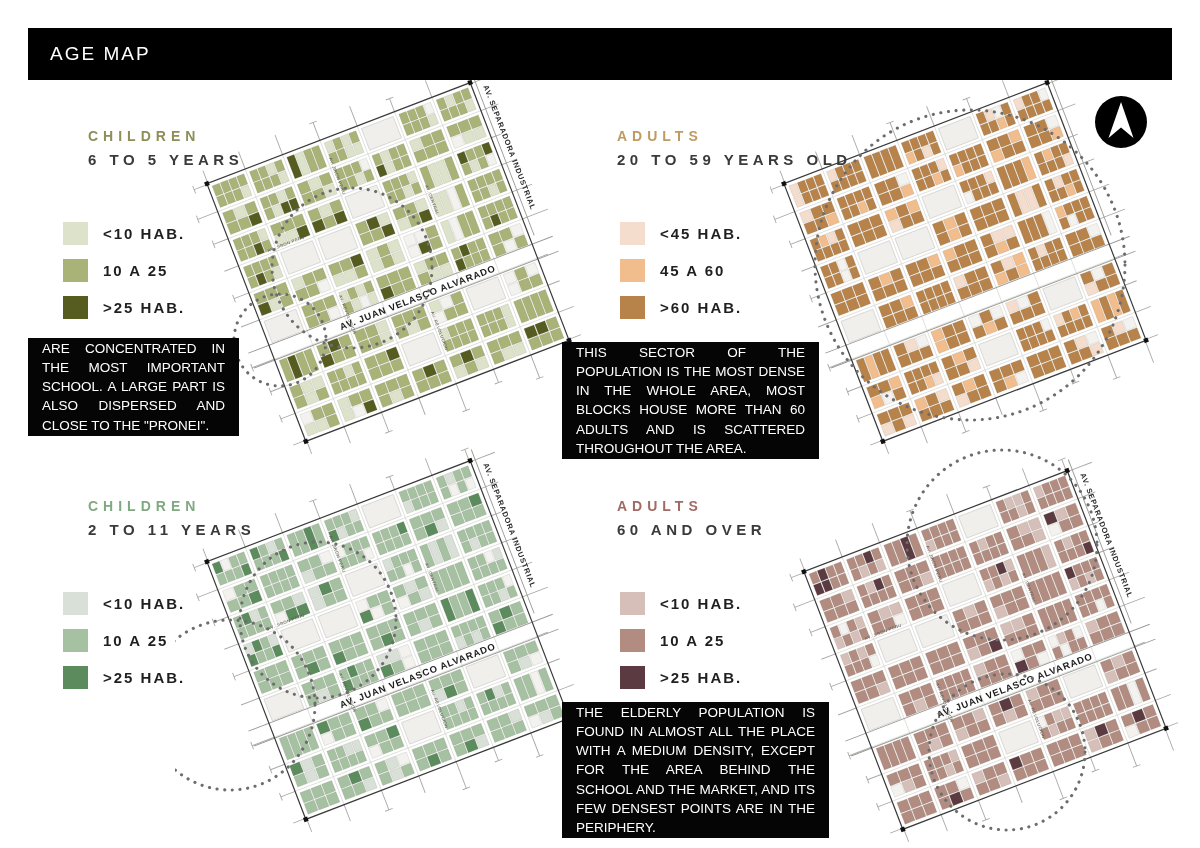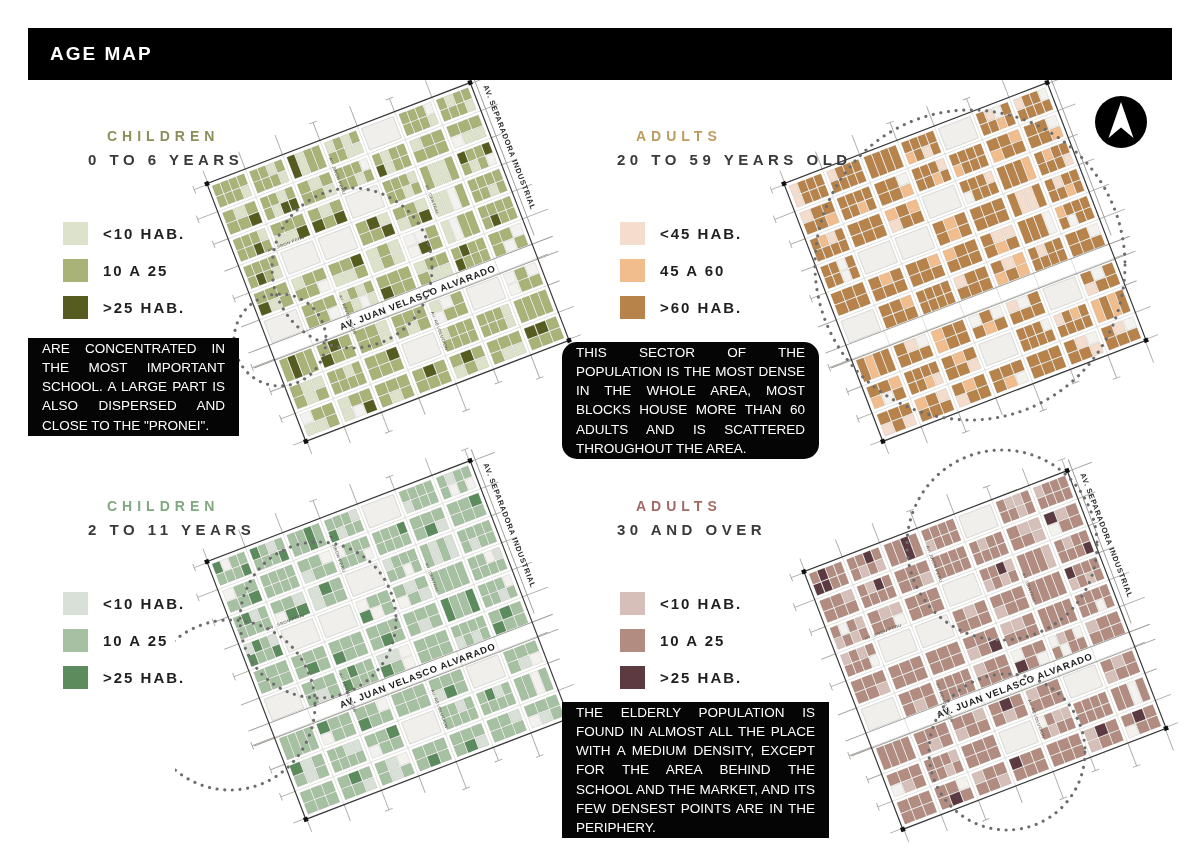"AGE MAP" .header h1 { font-weight: bold -> normal }
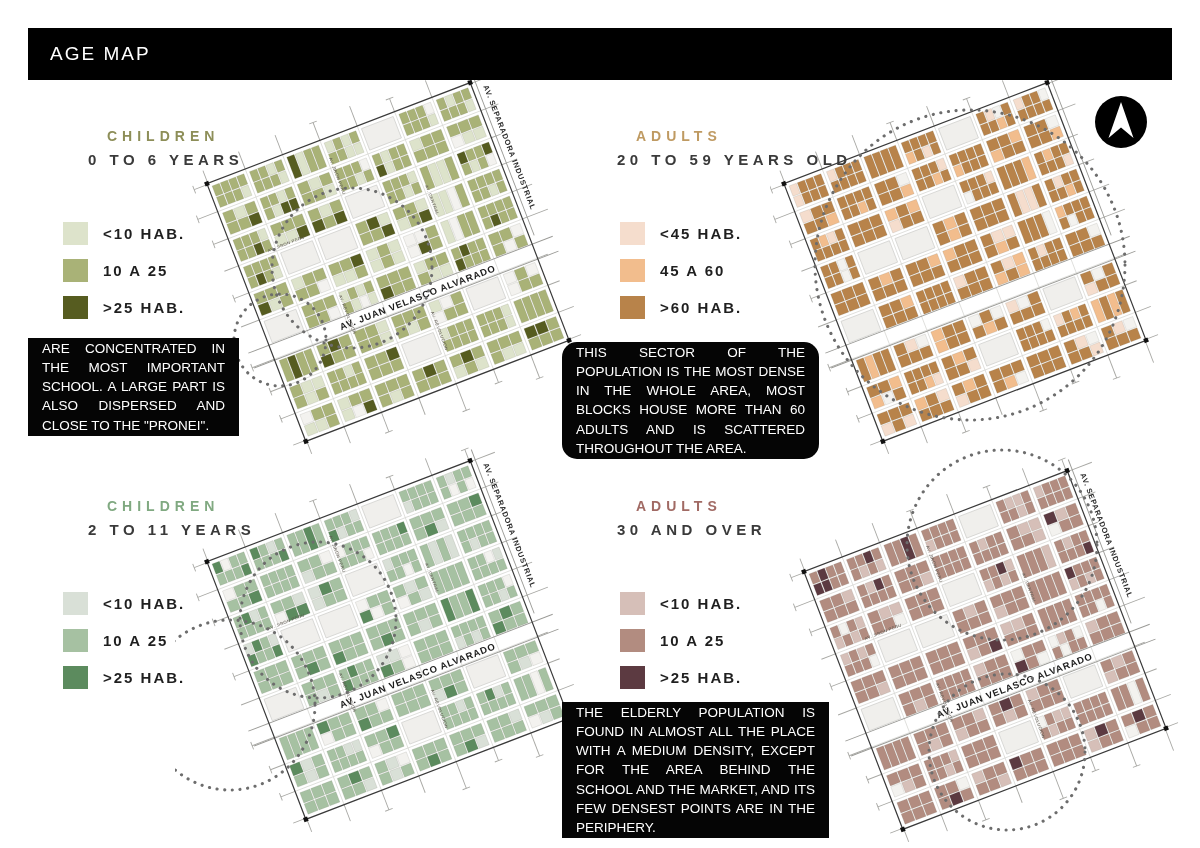"CHILDREN" .ptitle .l1 { margin-left: 19px -> none }
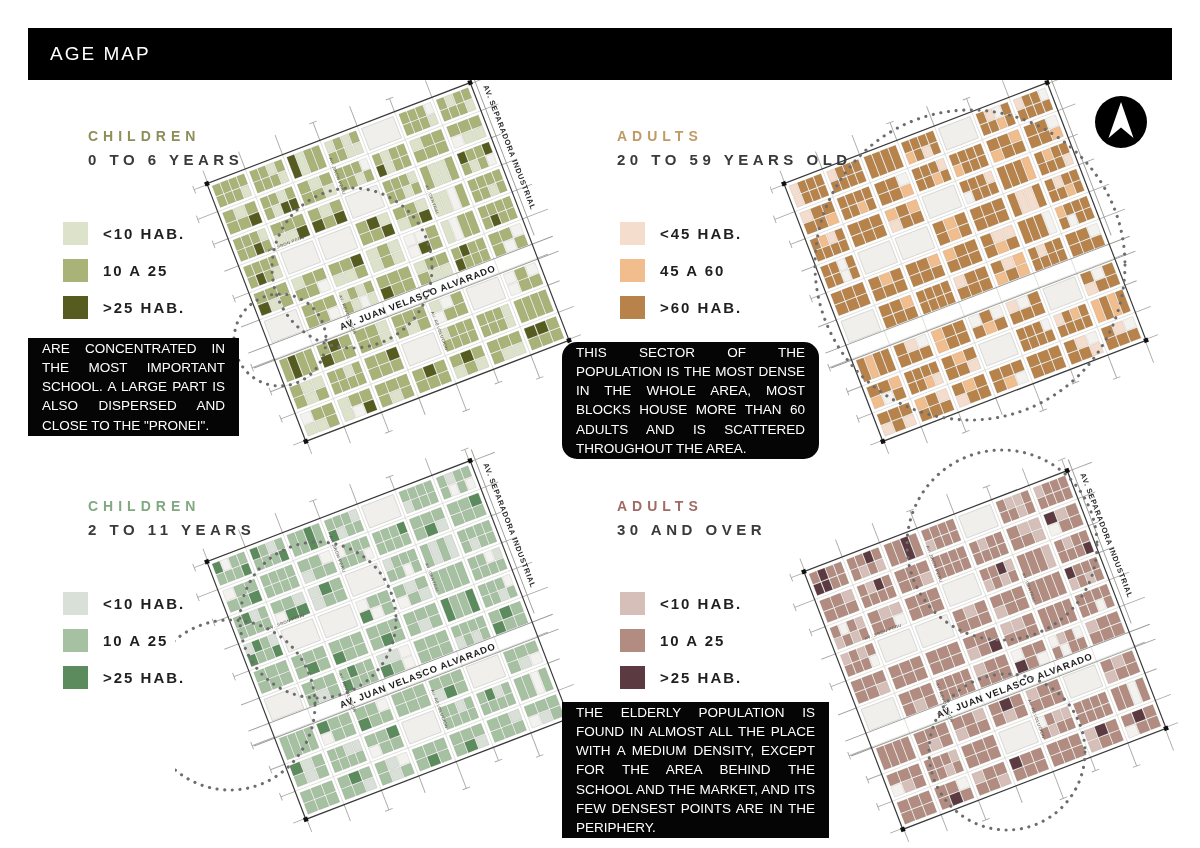"0 TO 6 YEARS" div.l2 { text: 0 TO 6 -> 6 TO 5 }
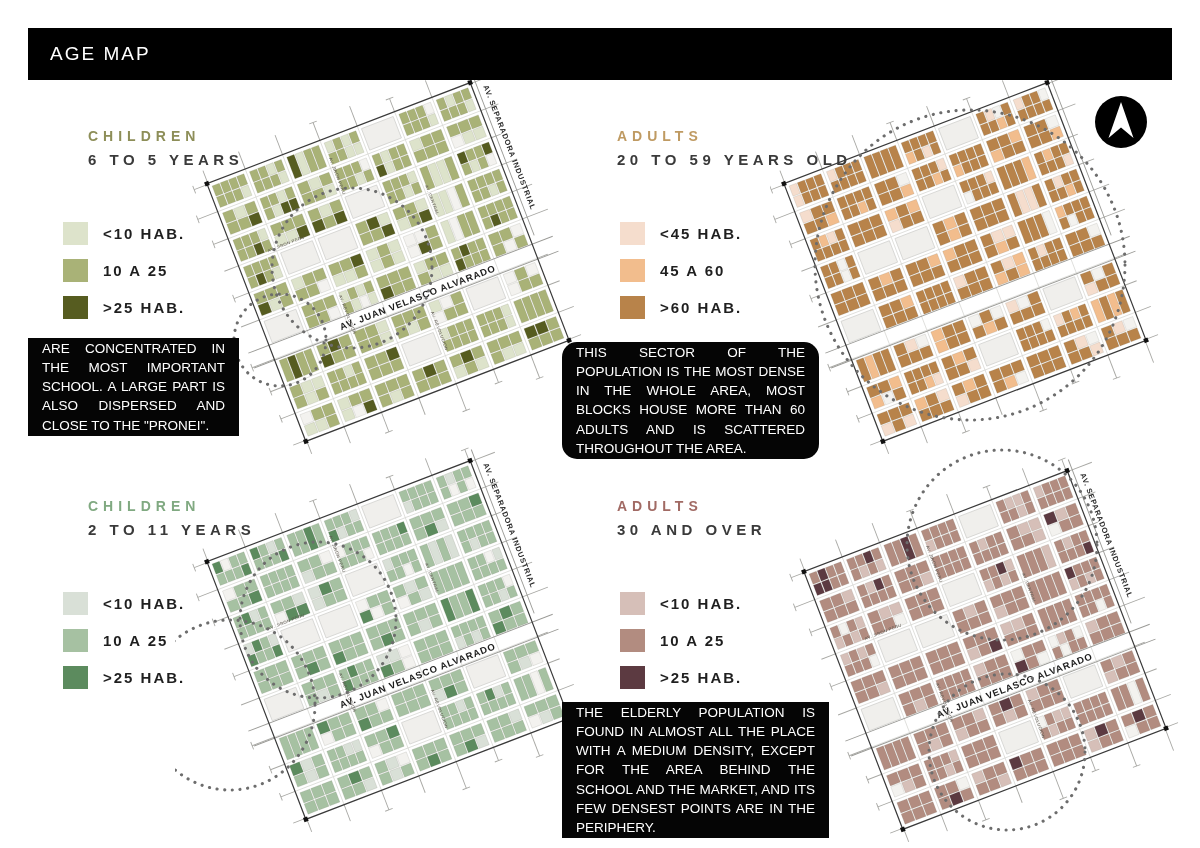"THIS SECTOR OF THE POPULATION" .d-1 { border-radius: 15px -> none }
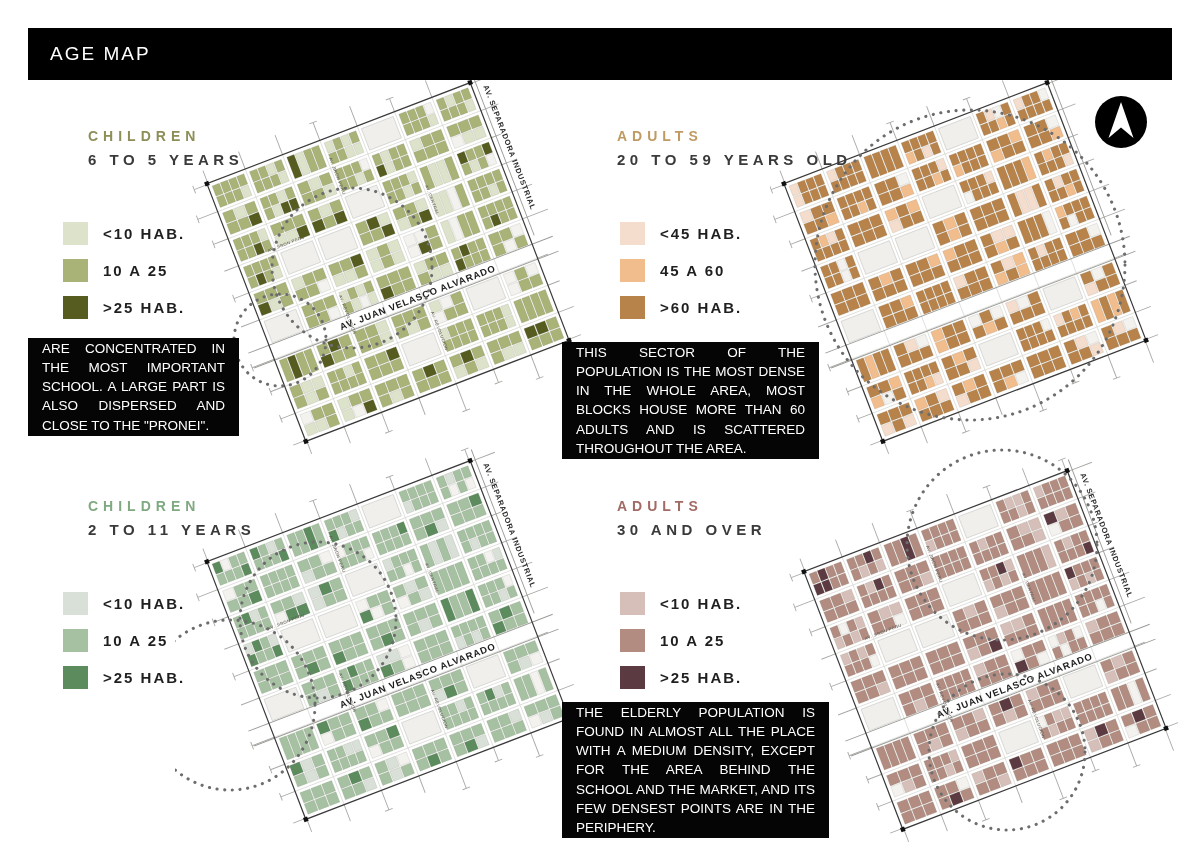"30 AND OVER" div.l2 { text: 30 -> 60 }
